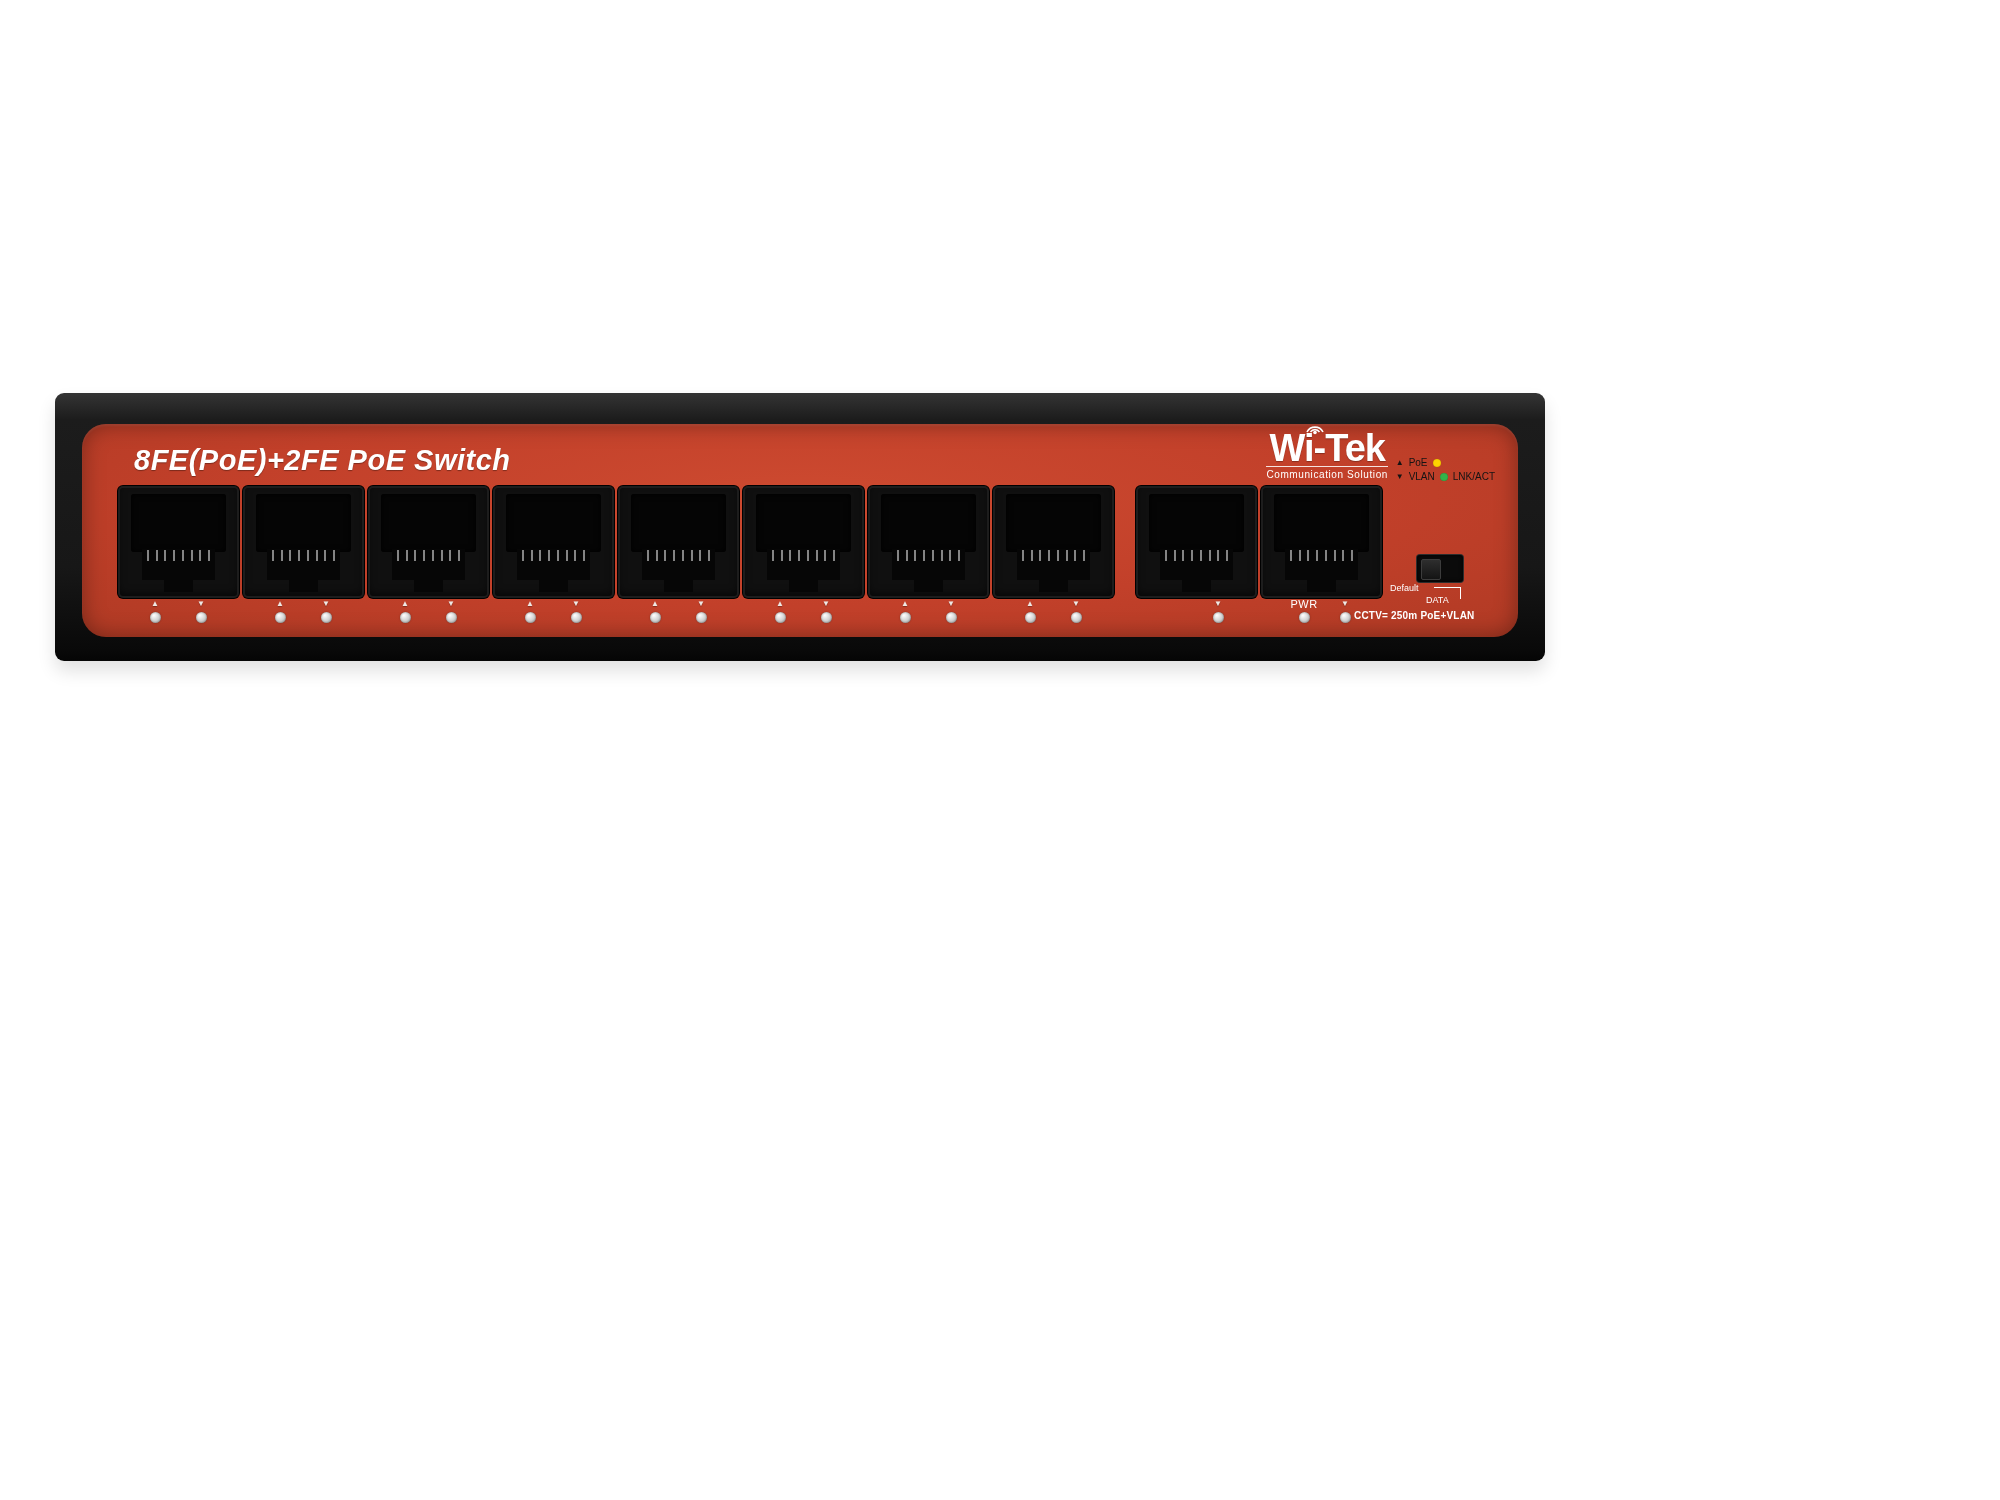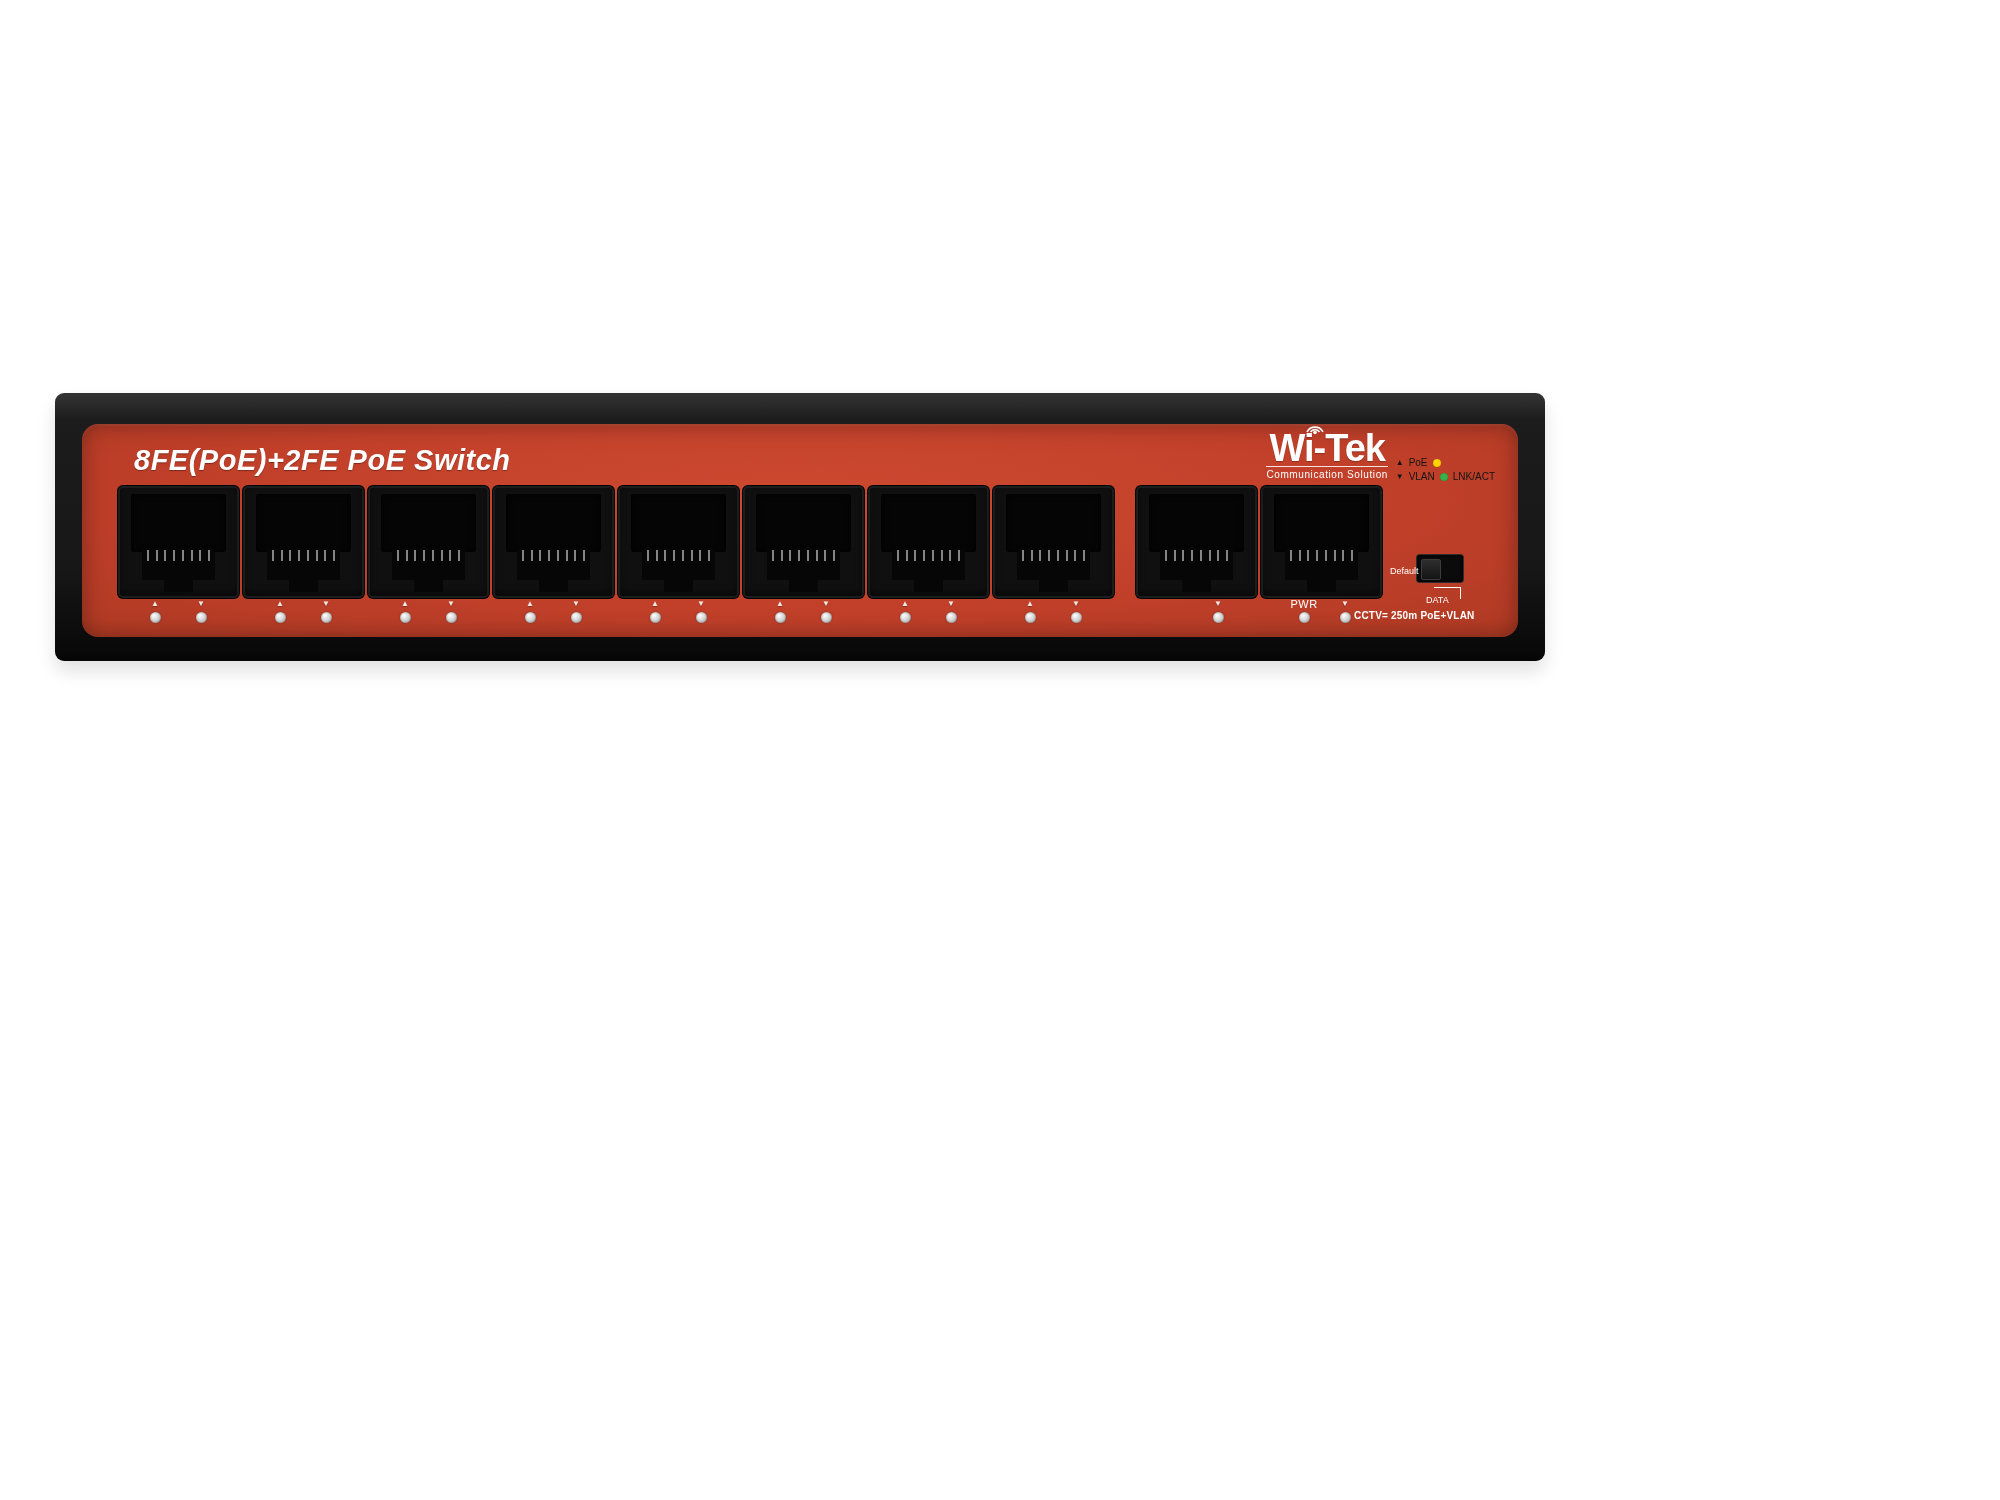"8FE(PoE)+2FE PoE Switch" .faceplate { border-radius: 16px -> 24px }
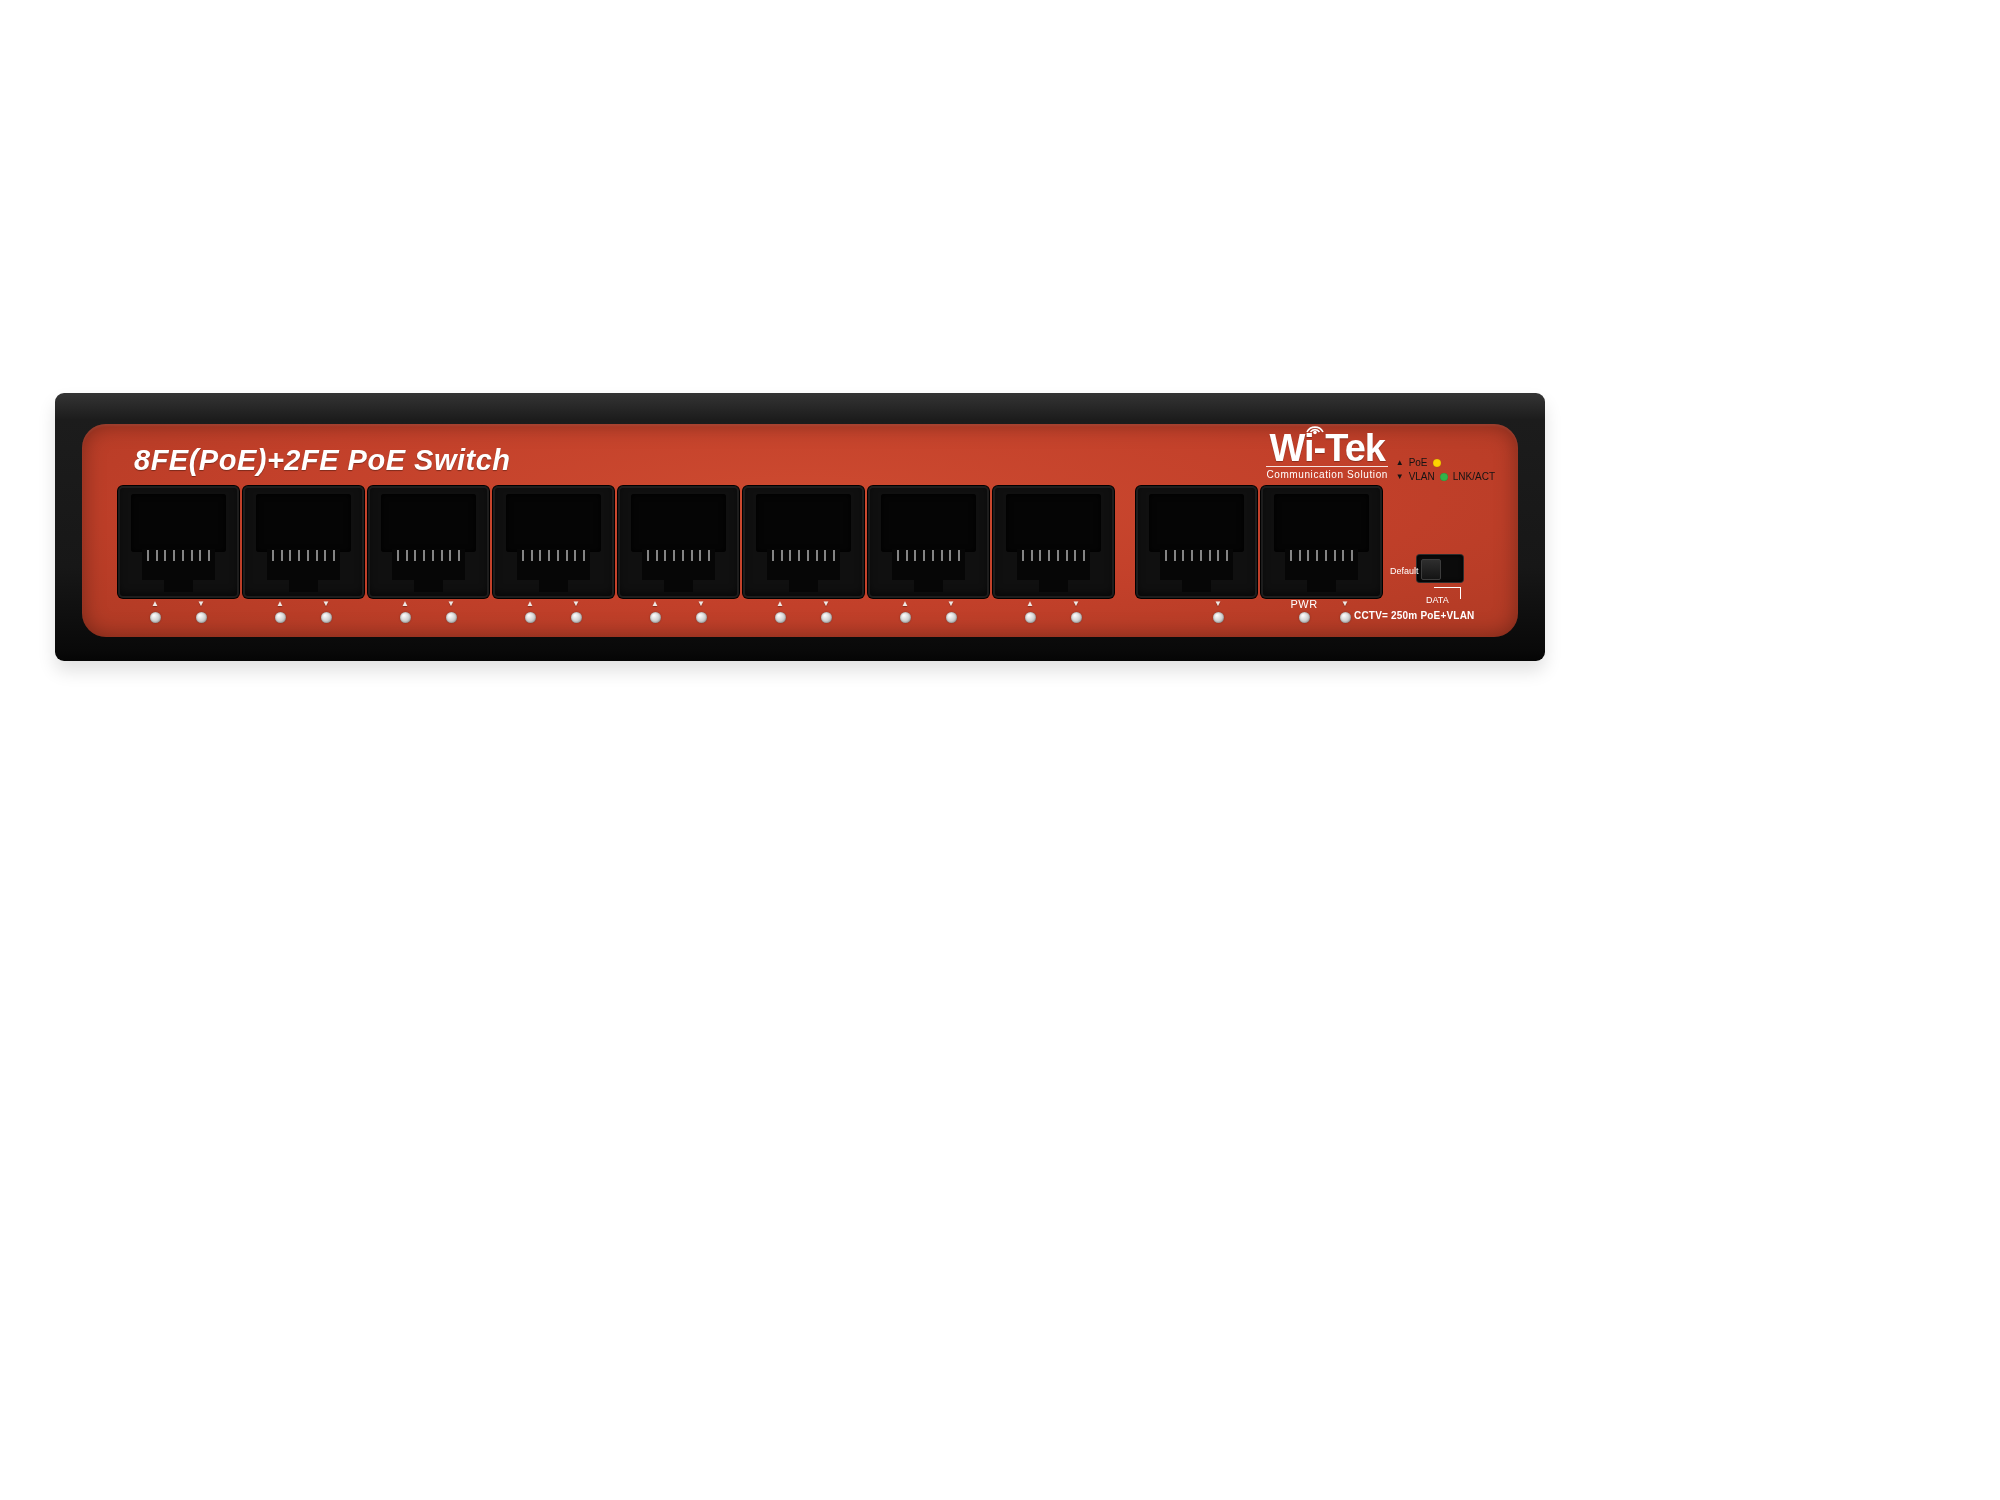"Default" .lbl-default { top: 142px -> 159px }
